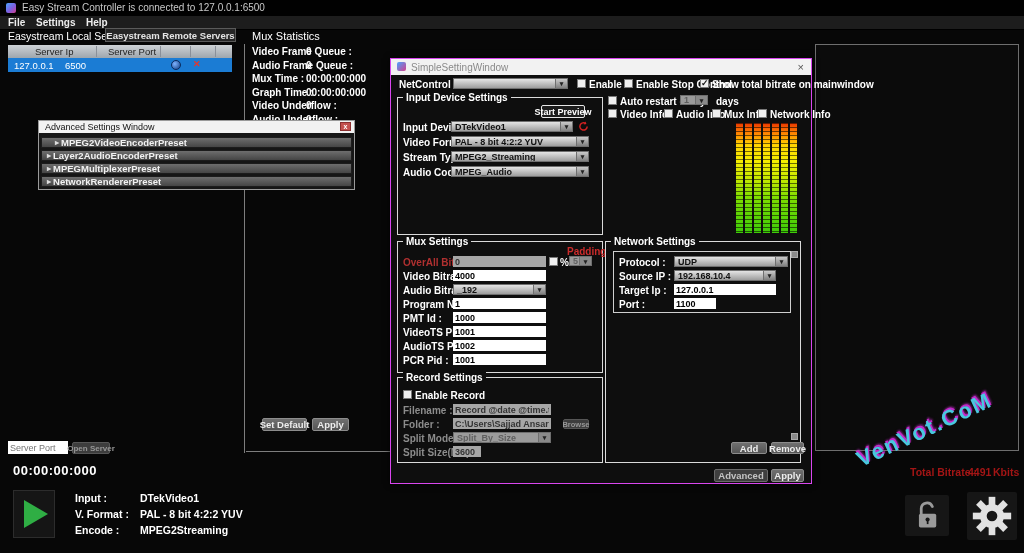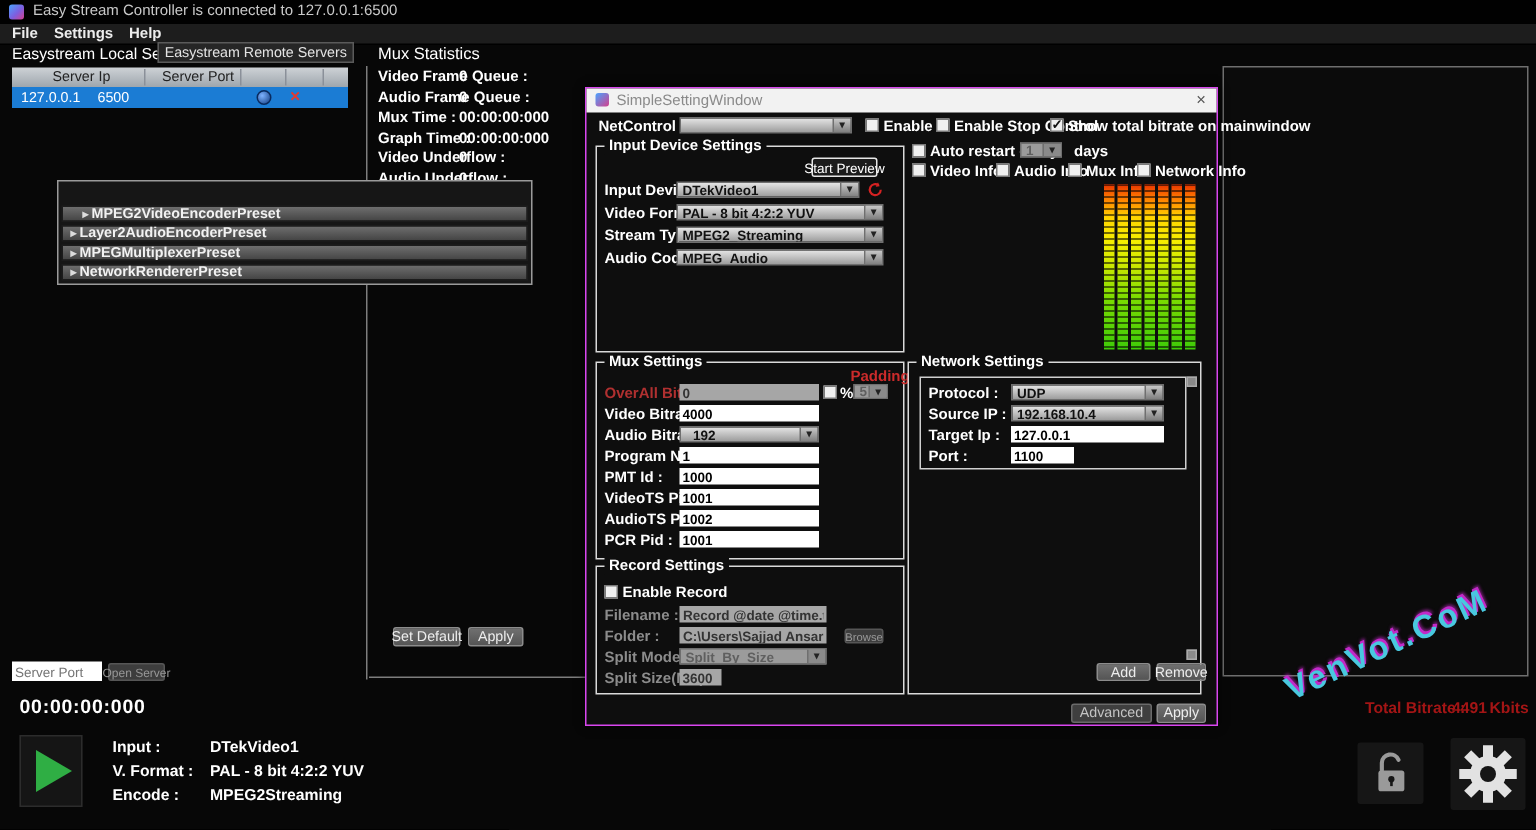"Easystream Remote Servers" .btn { font-weight: normal -> bold }
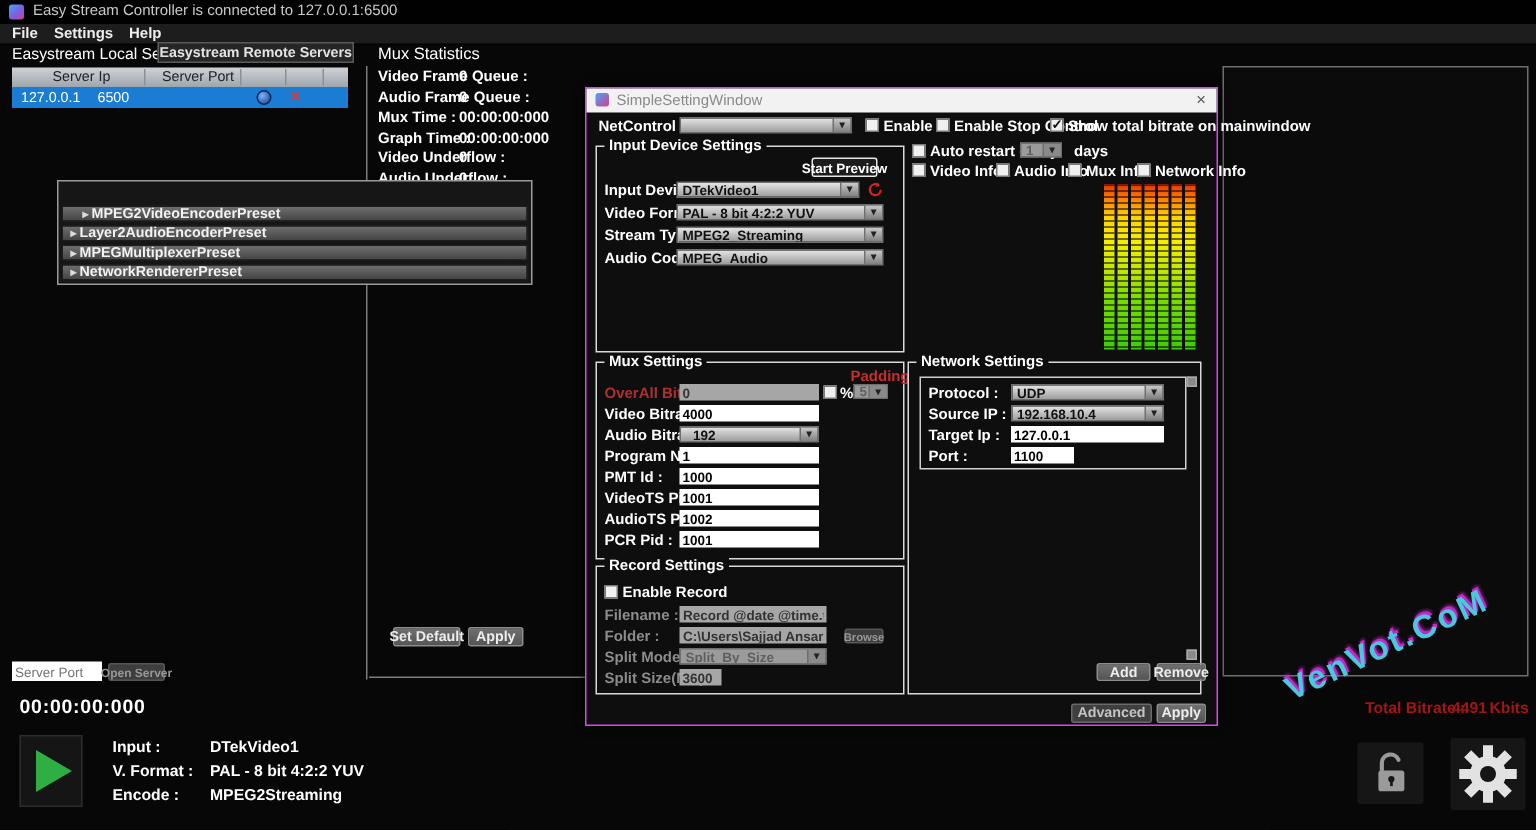"Advanced Settings Window" div.wtitle { html: none -> <div> <span>Advanced Settings Window</span> <span>x</span> </div> }
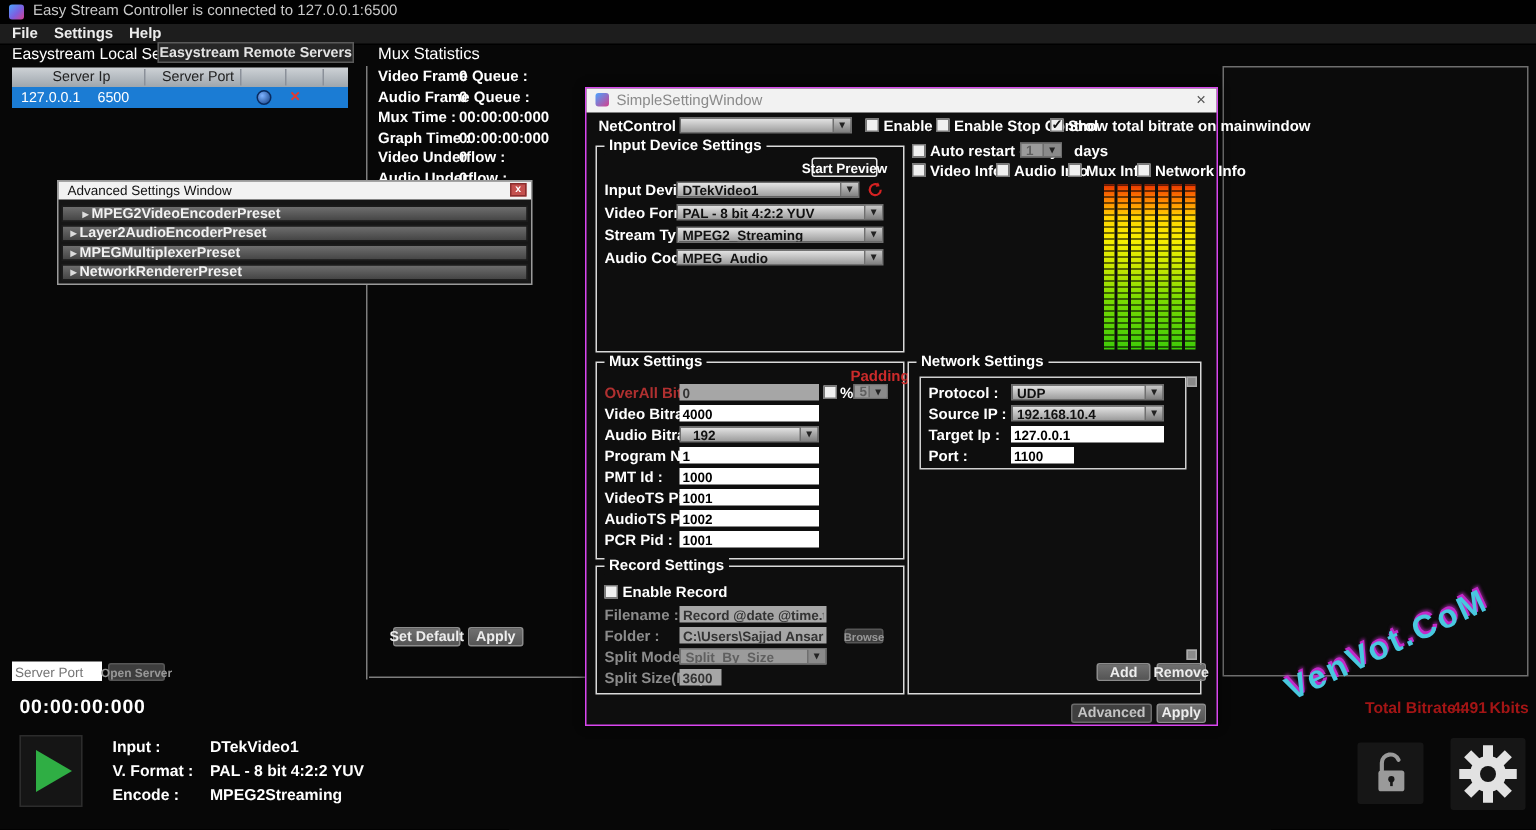"UDP" div.dd { width: 102px -> 114px }
